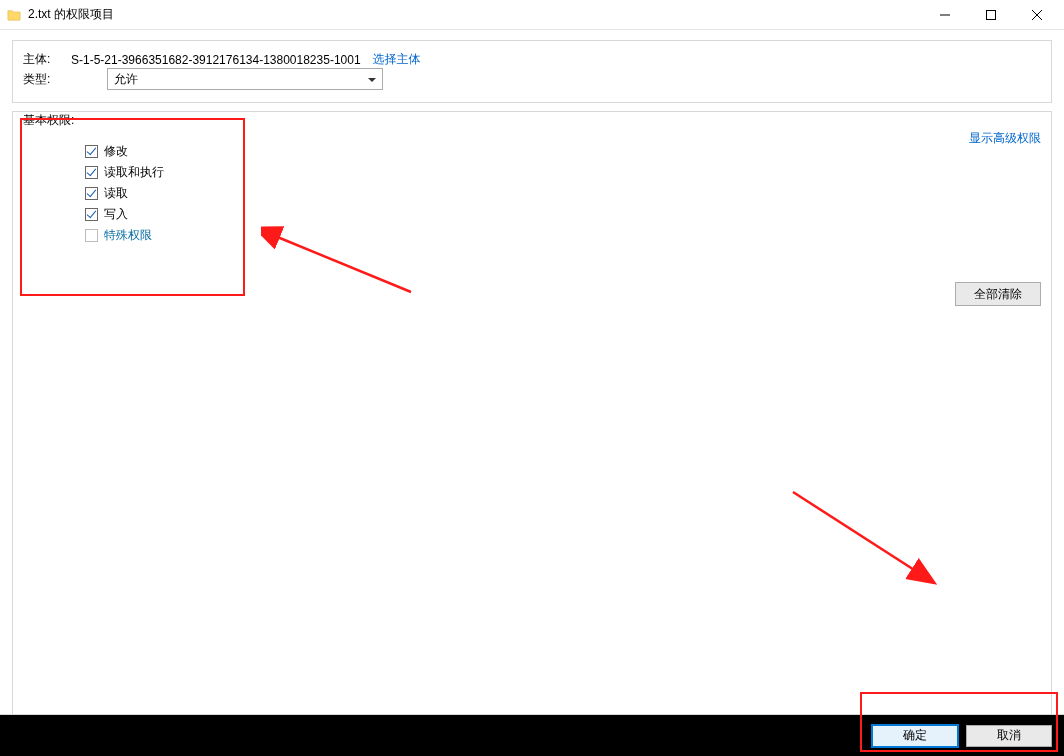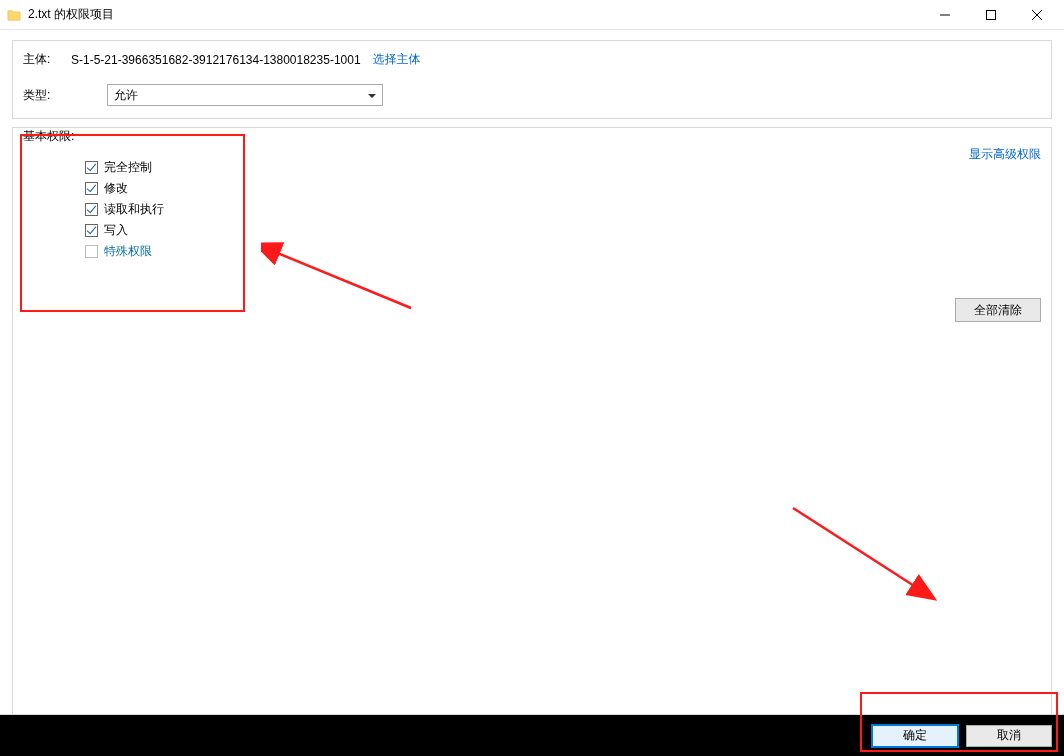"主体:" .row { margin-bottom: 16px -> 0 }
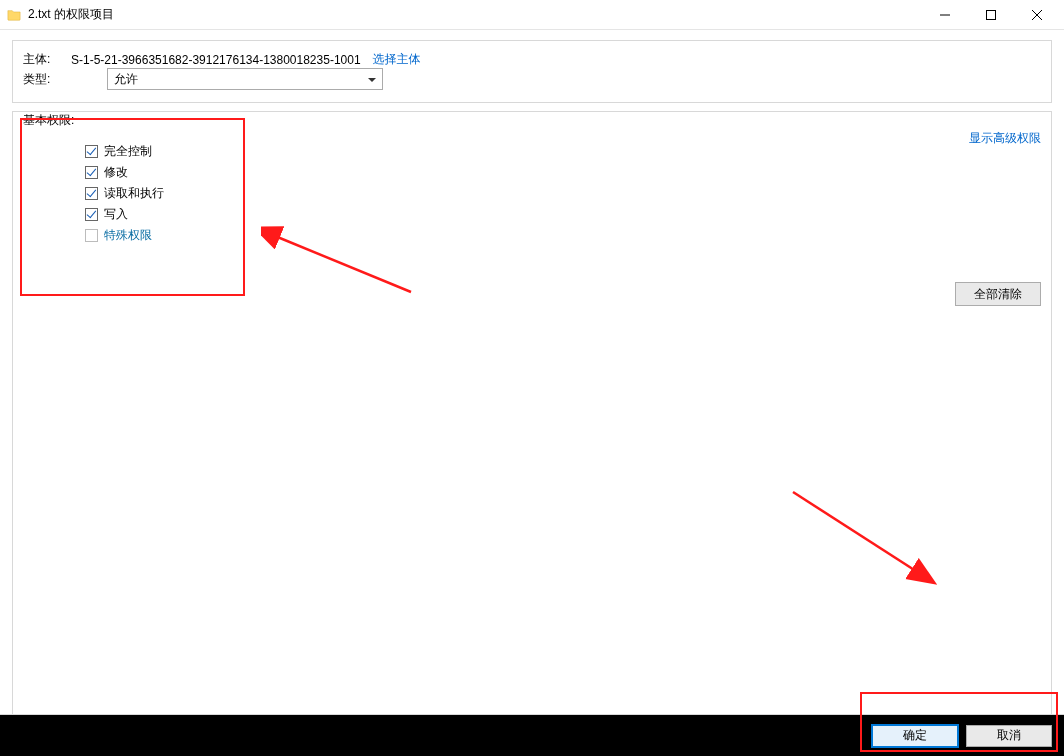"完全控制" div.perm-item { html: <div> <span></span> <span>完全控制</span> </div> -> none }
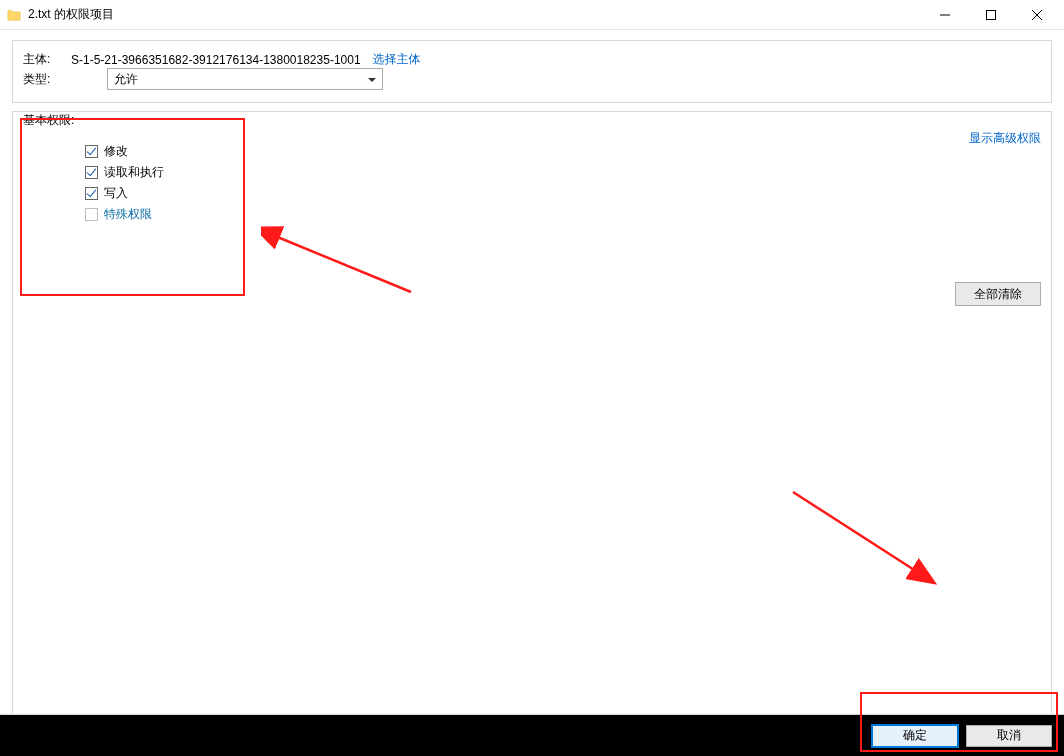"读取" div.perm-item { html: none -> <div> <span></span> <span>读取</span> </div> }
